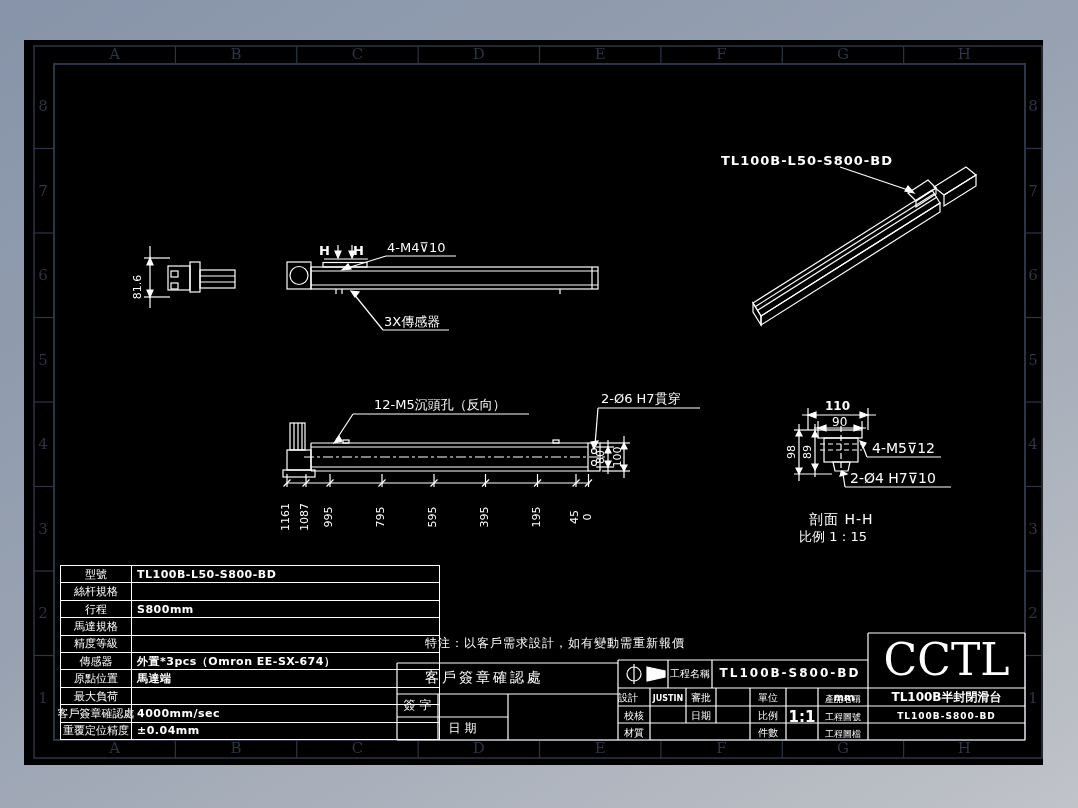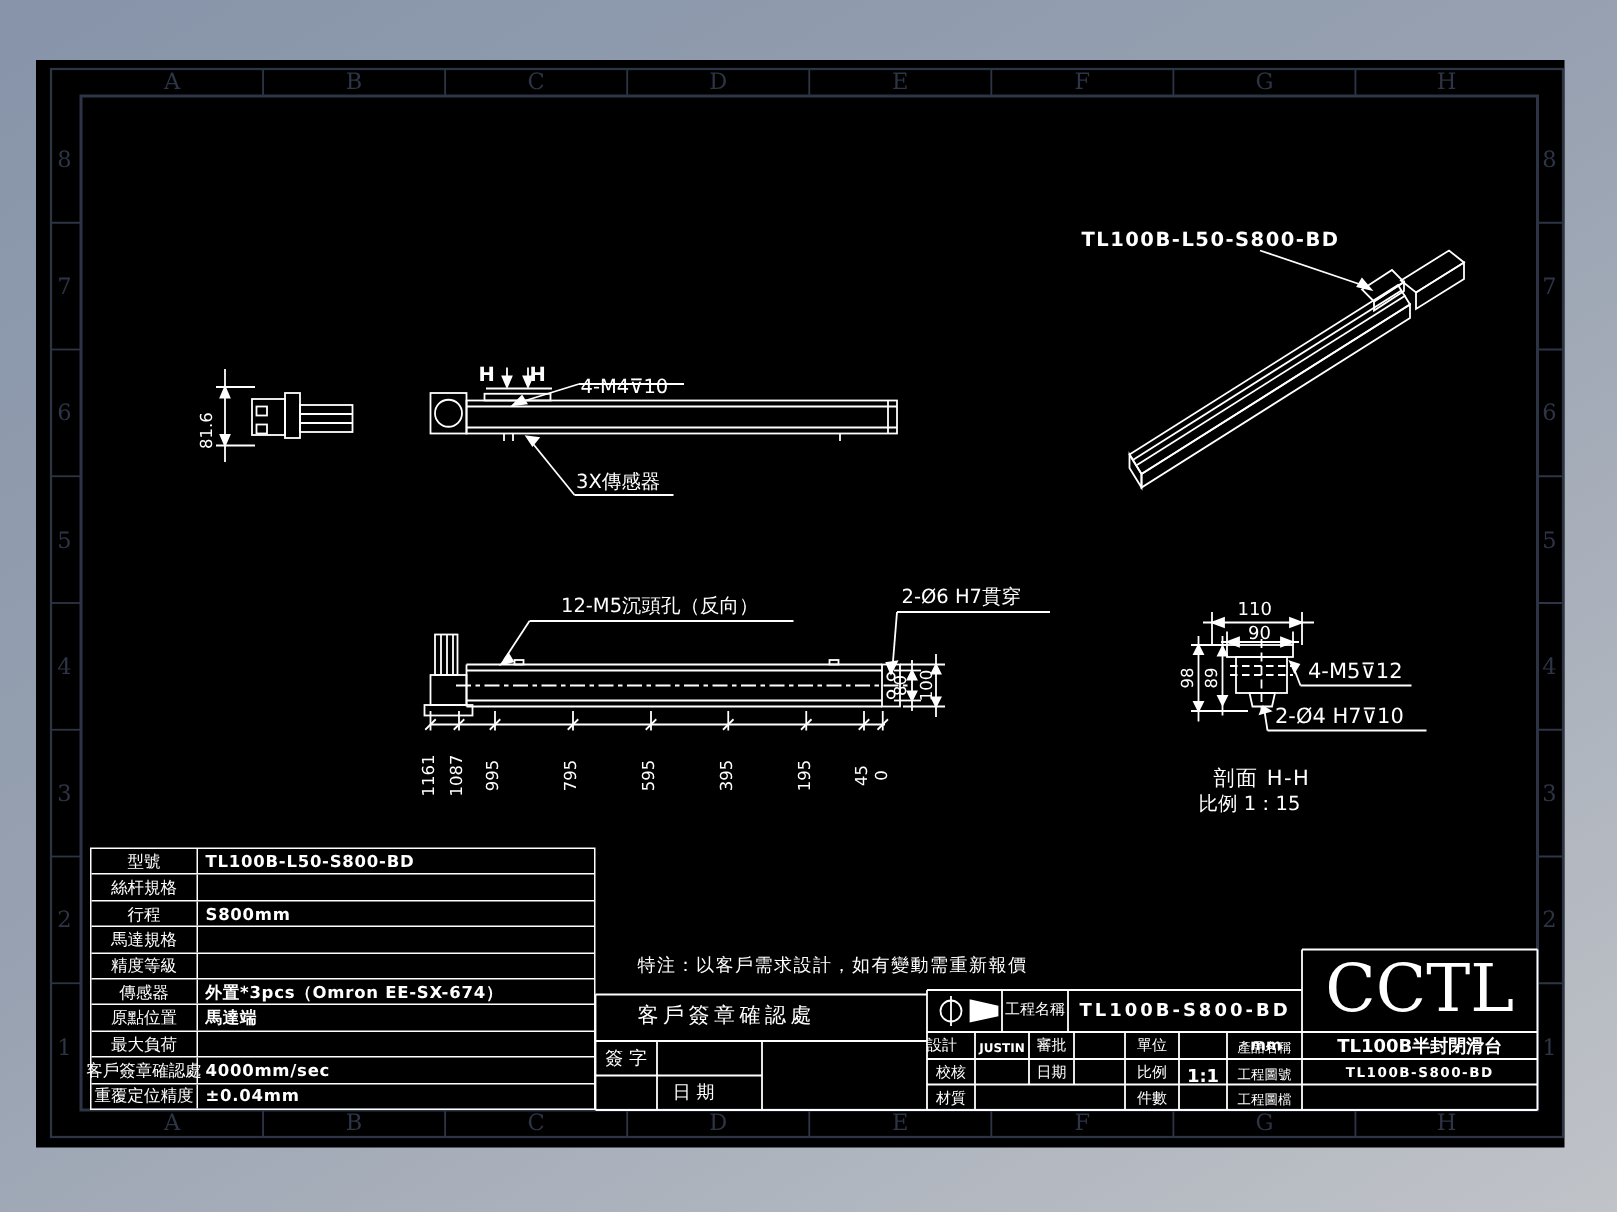"4-M4⊽10" div.t { top: 212px -> 201px }
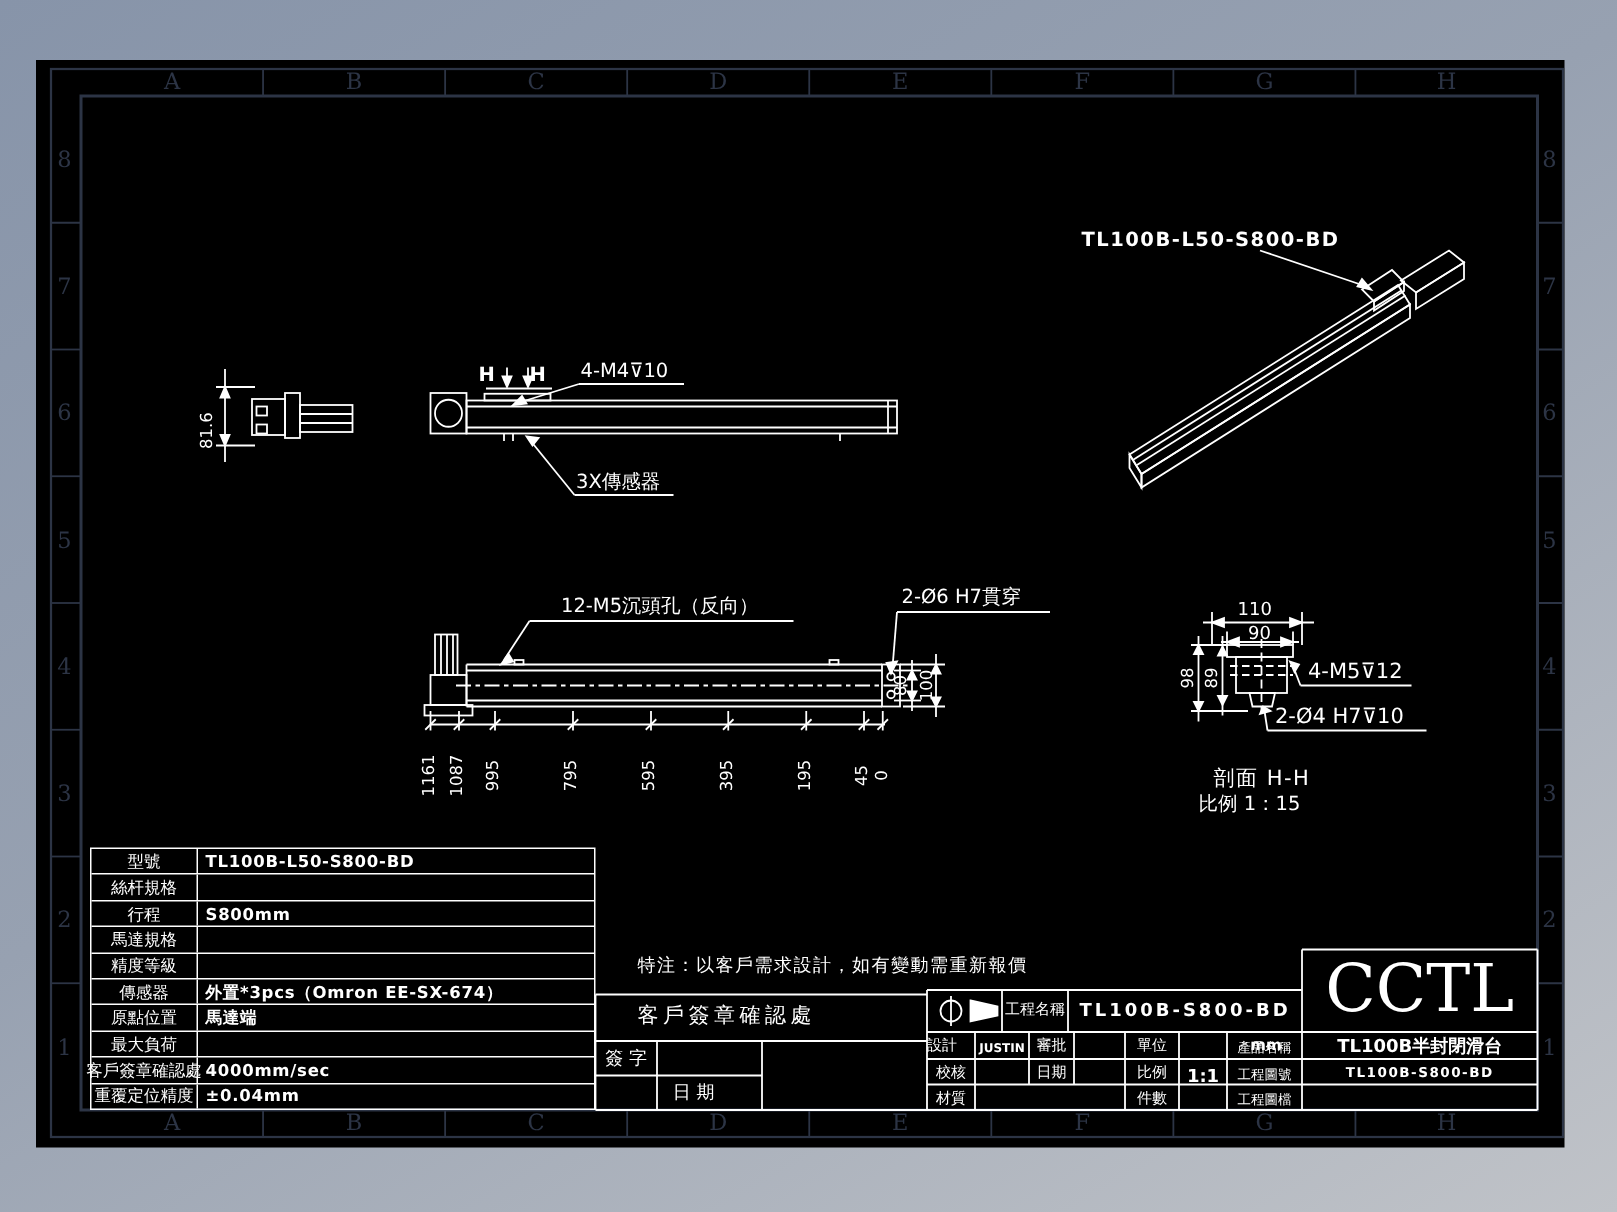"110" div.t { font-weight: none -> bold }
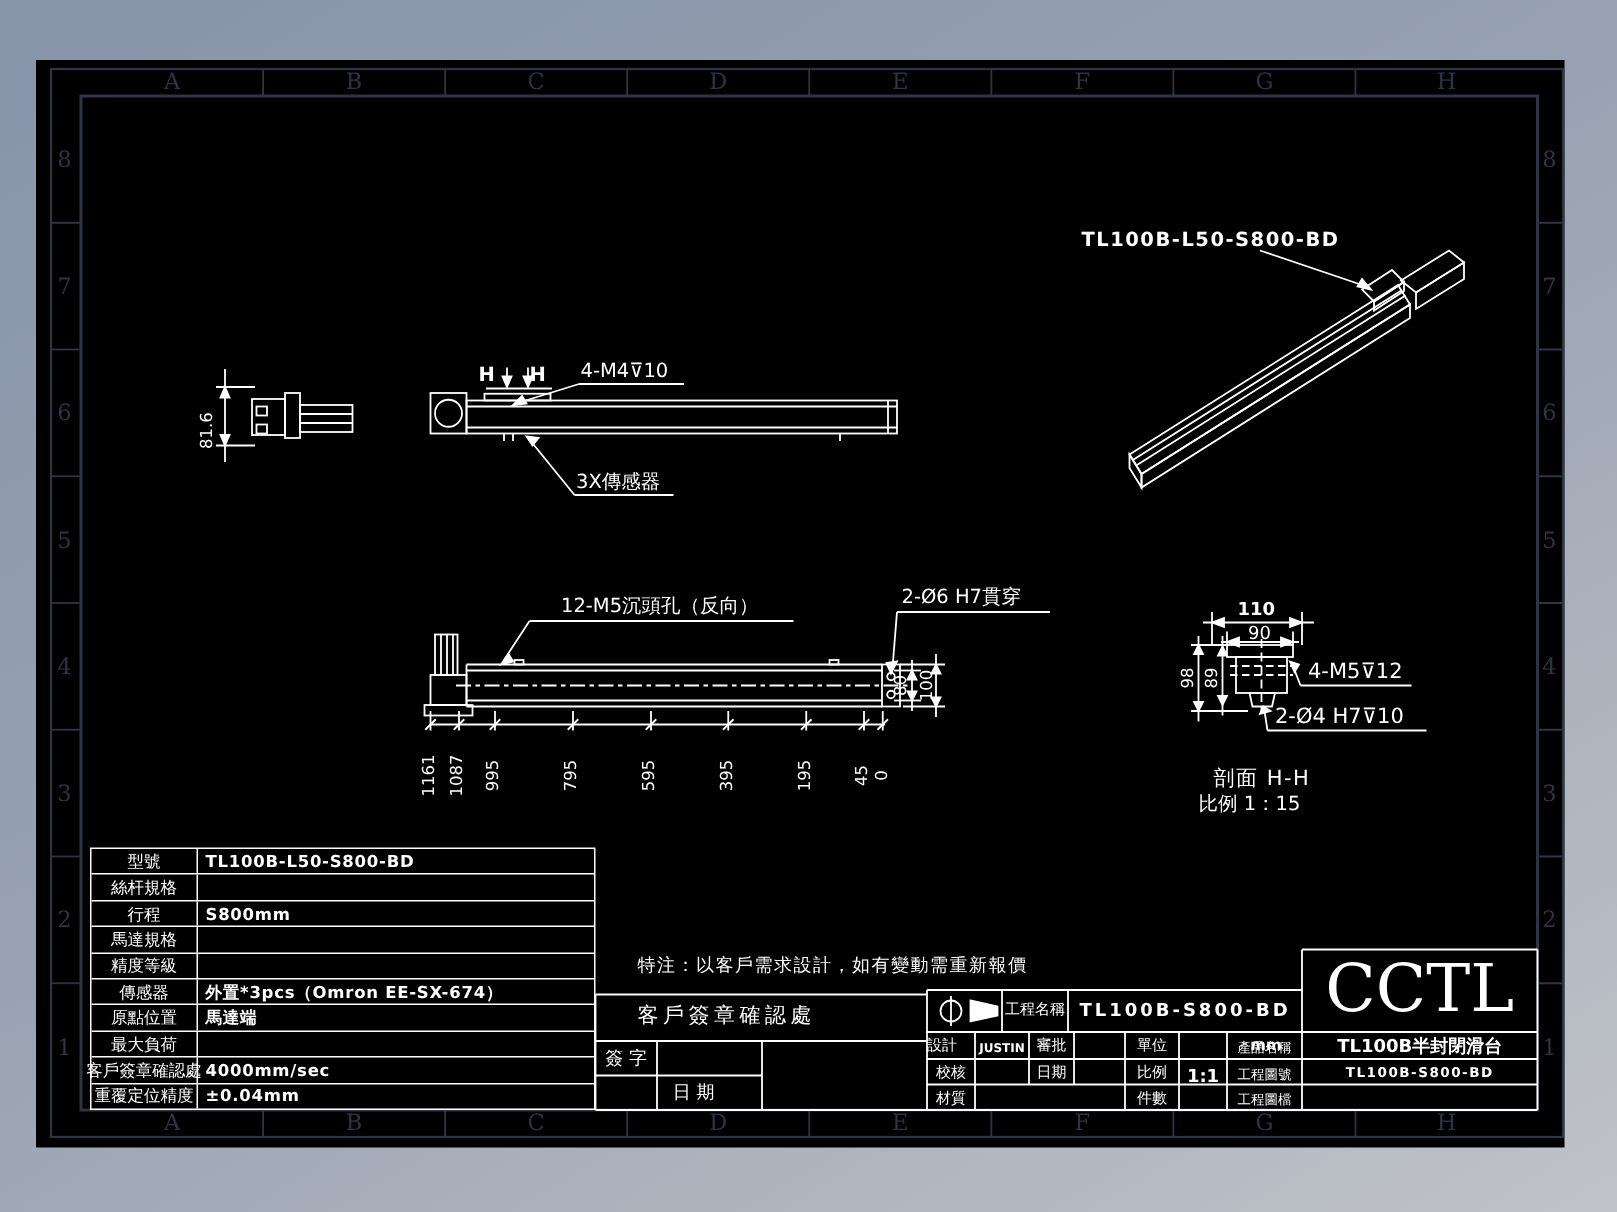"型號" #spec { width: 337px -> 380px }
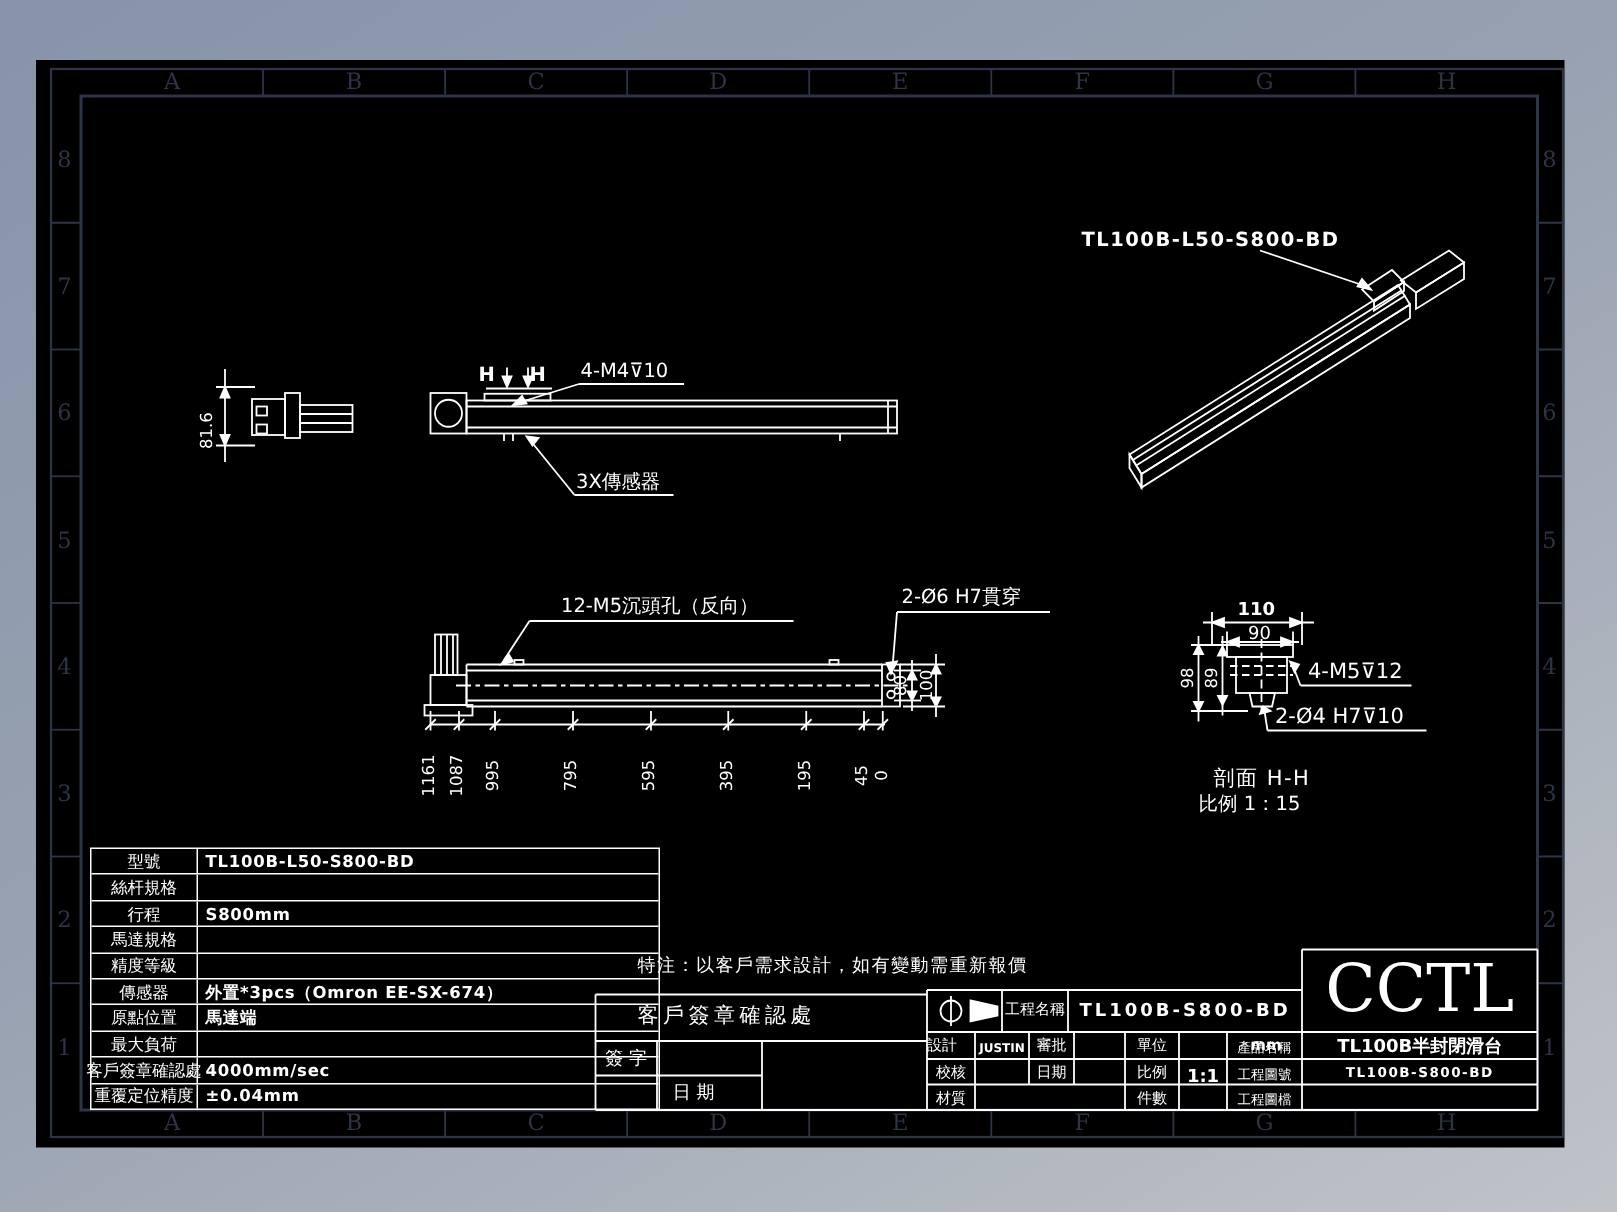"1:1" div.t { font-size: 12px -> 15px }
